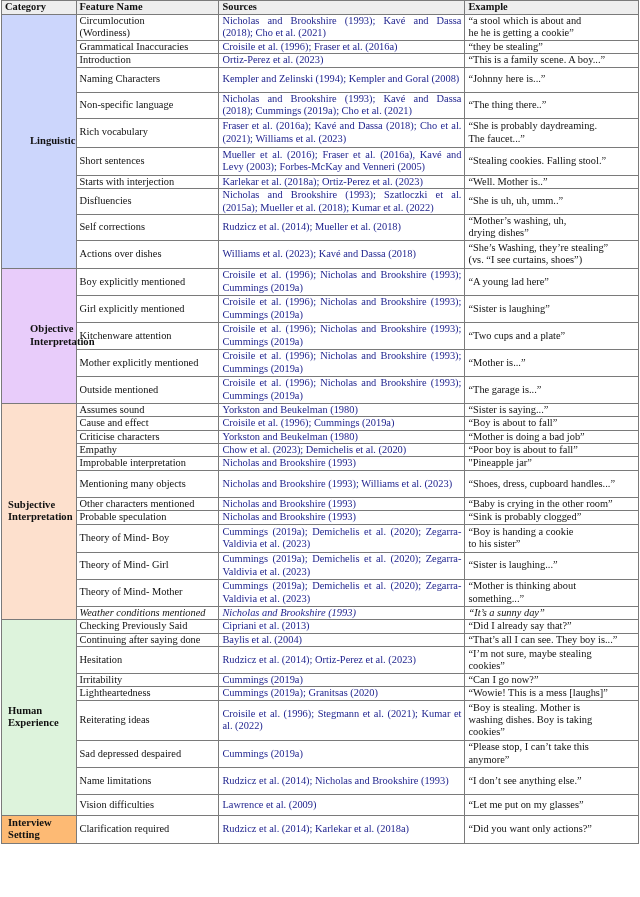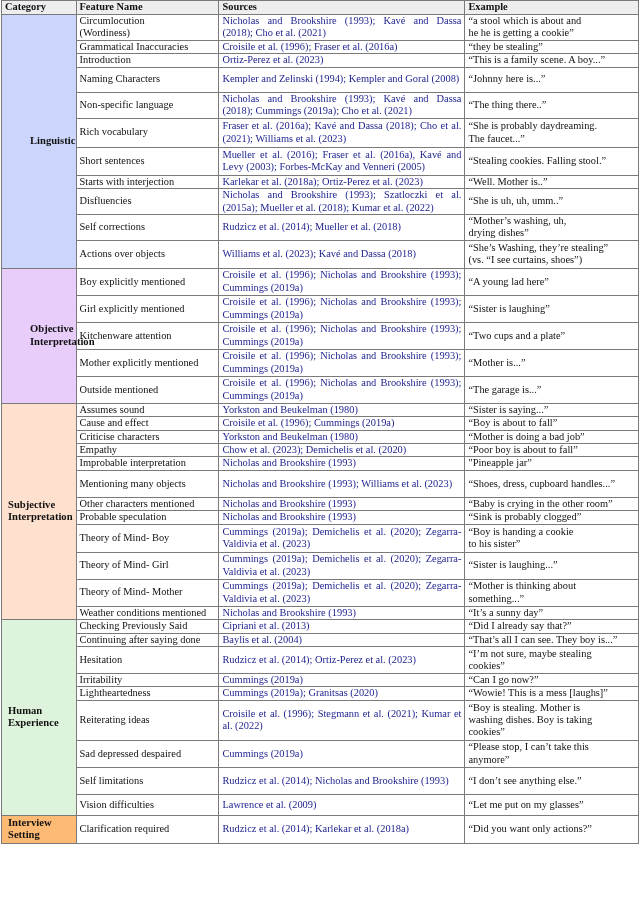"Actions over objects" td.feat { text: objects -> dishes }
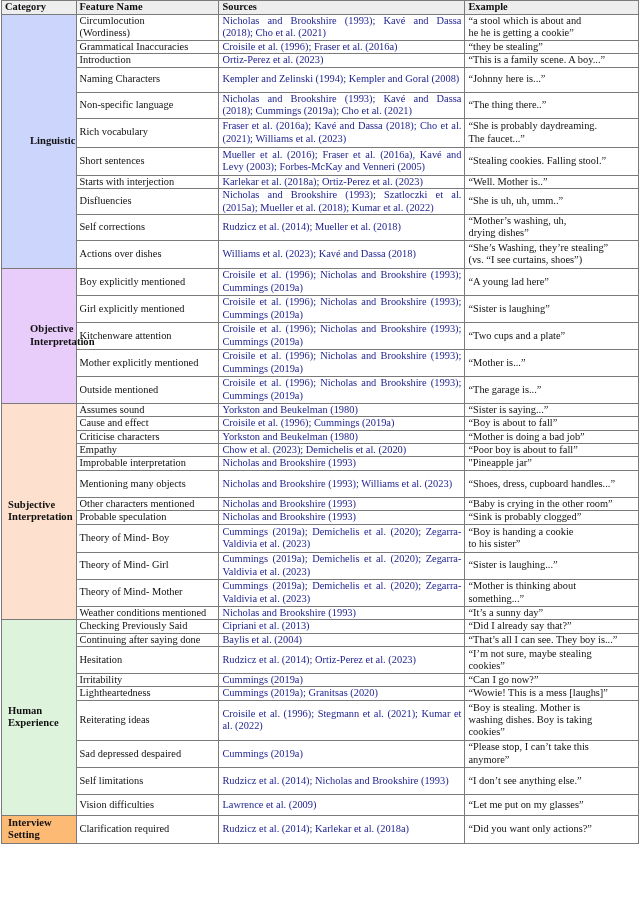"Weather conditions mentioned" tr { font-style: none -> italic }
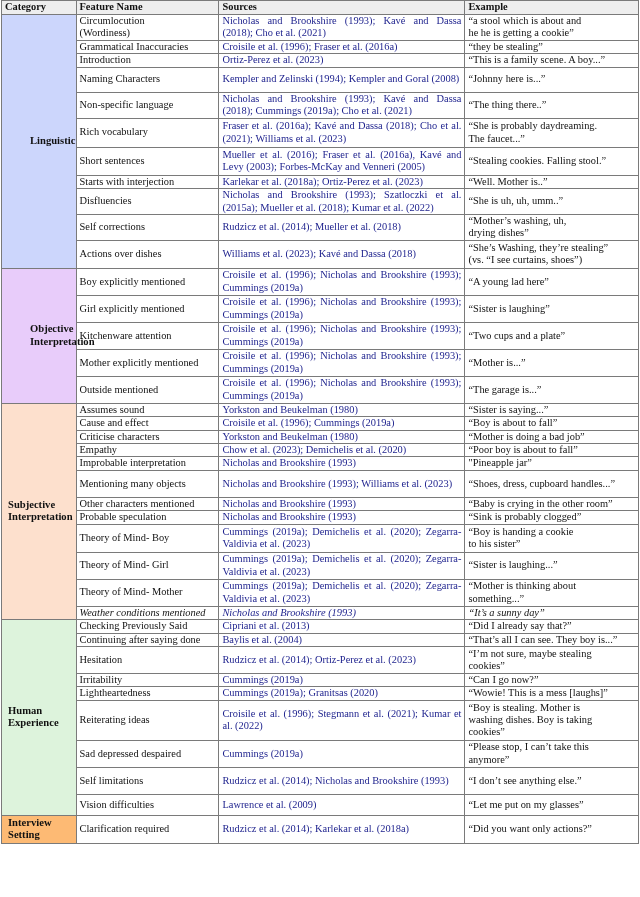"Self limitations" td.feat { text: Self -> Name }
